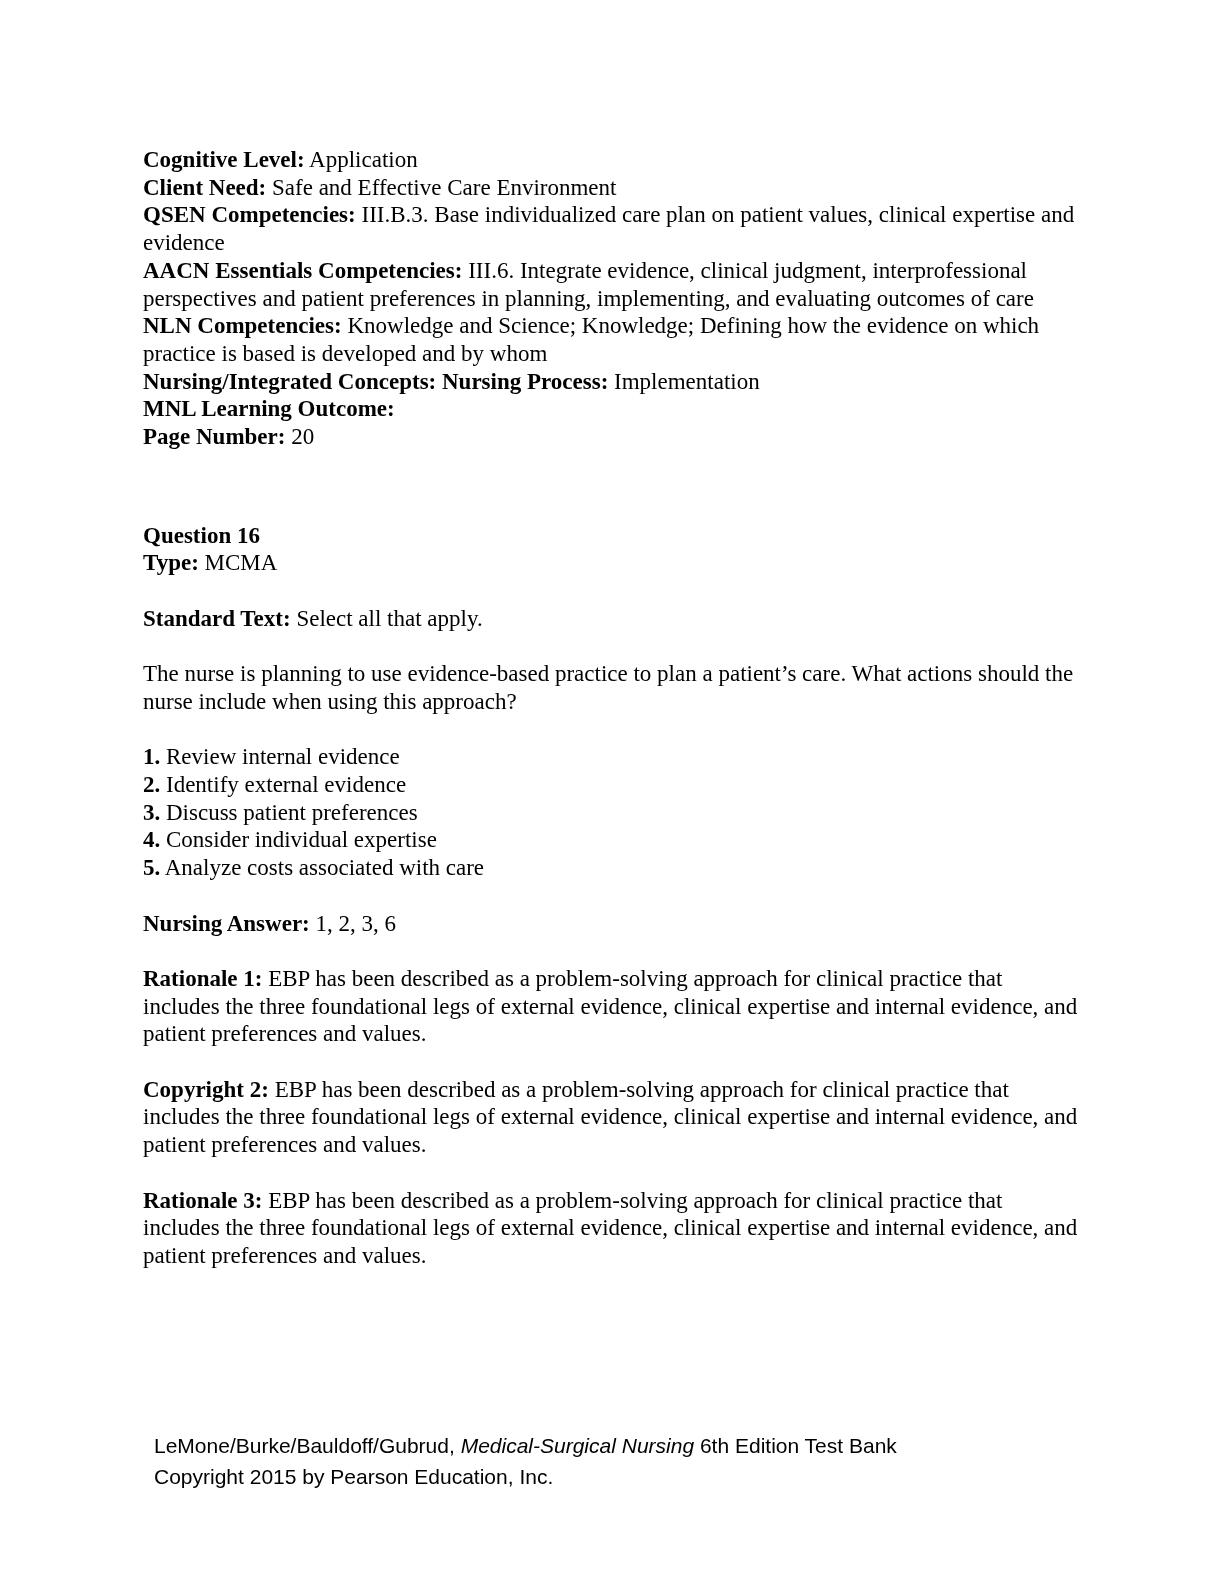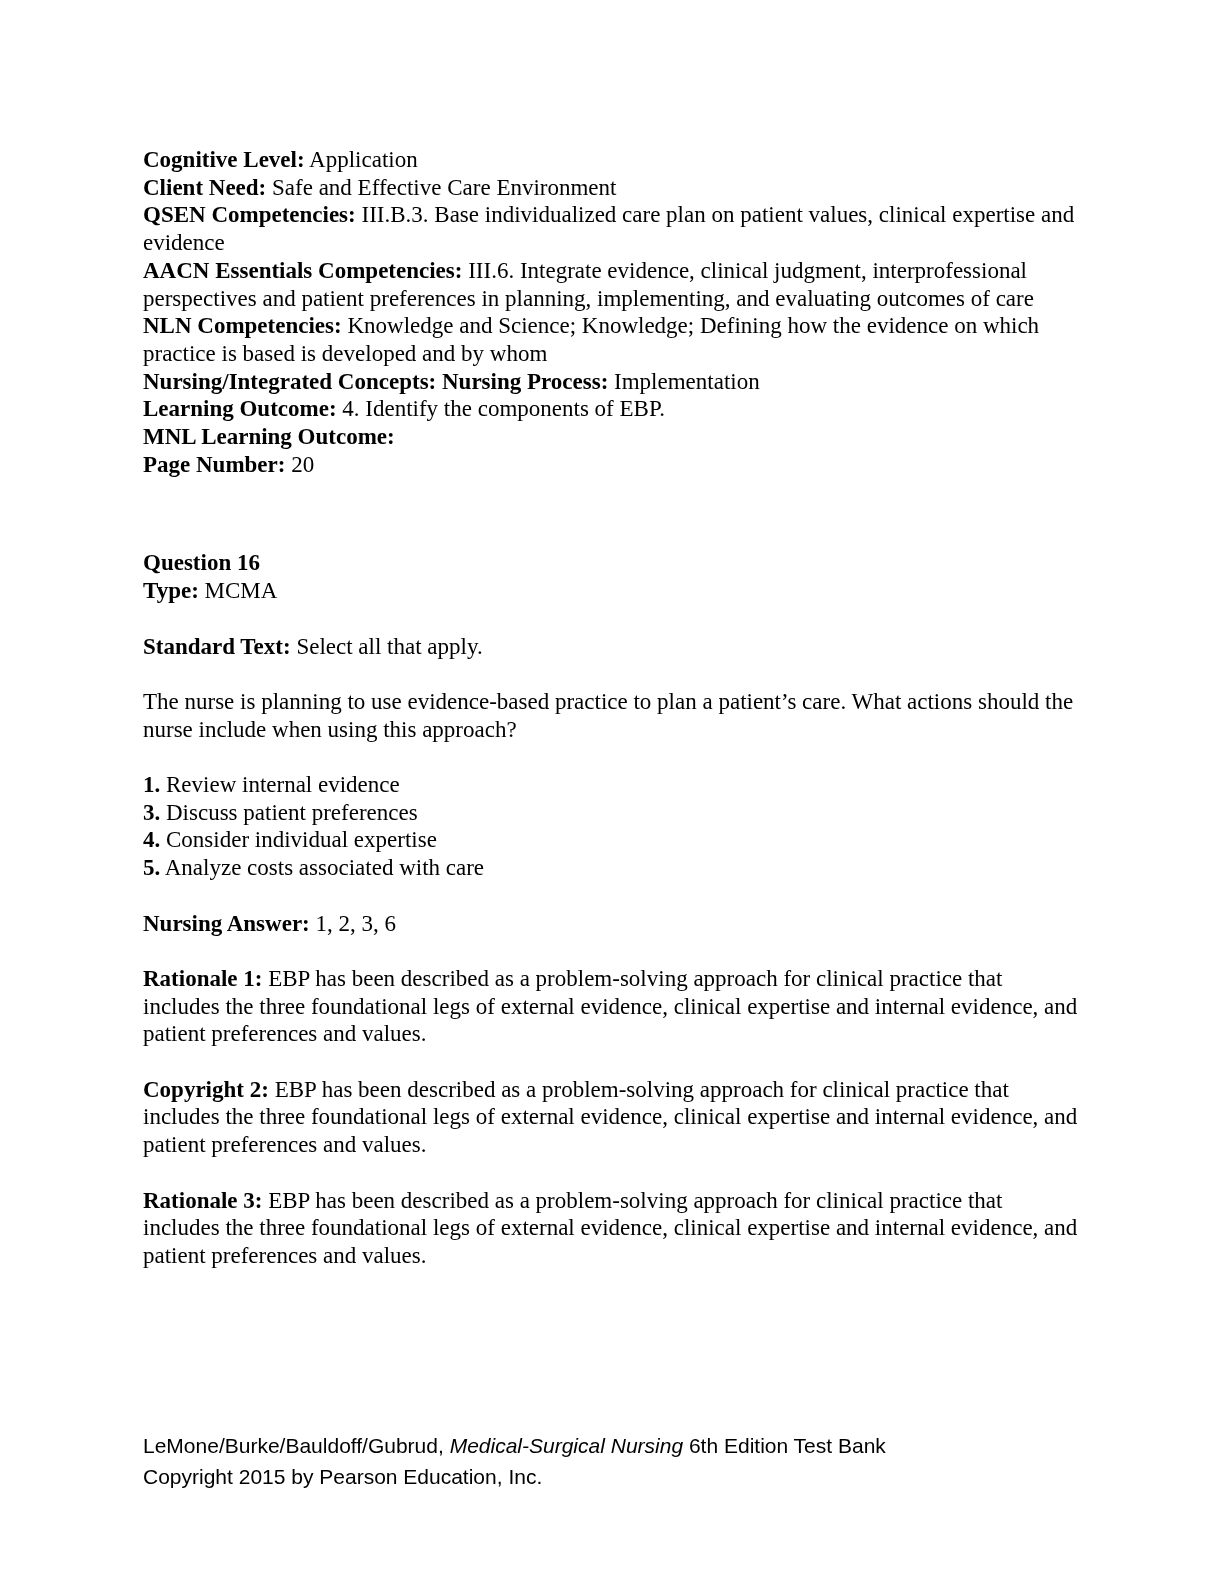"Learning Outcome: 4. Identify the" p { html: <p><b>Learning Outcome:</b> <span>4. Identify the components of EBP.</span></p> -> none }
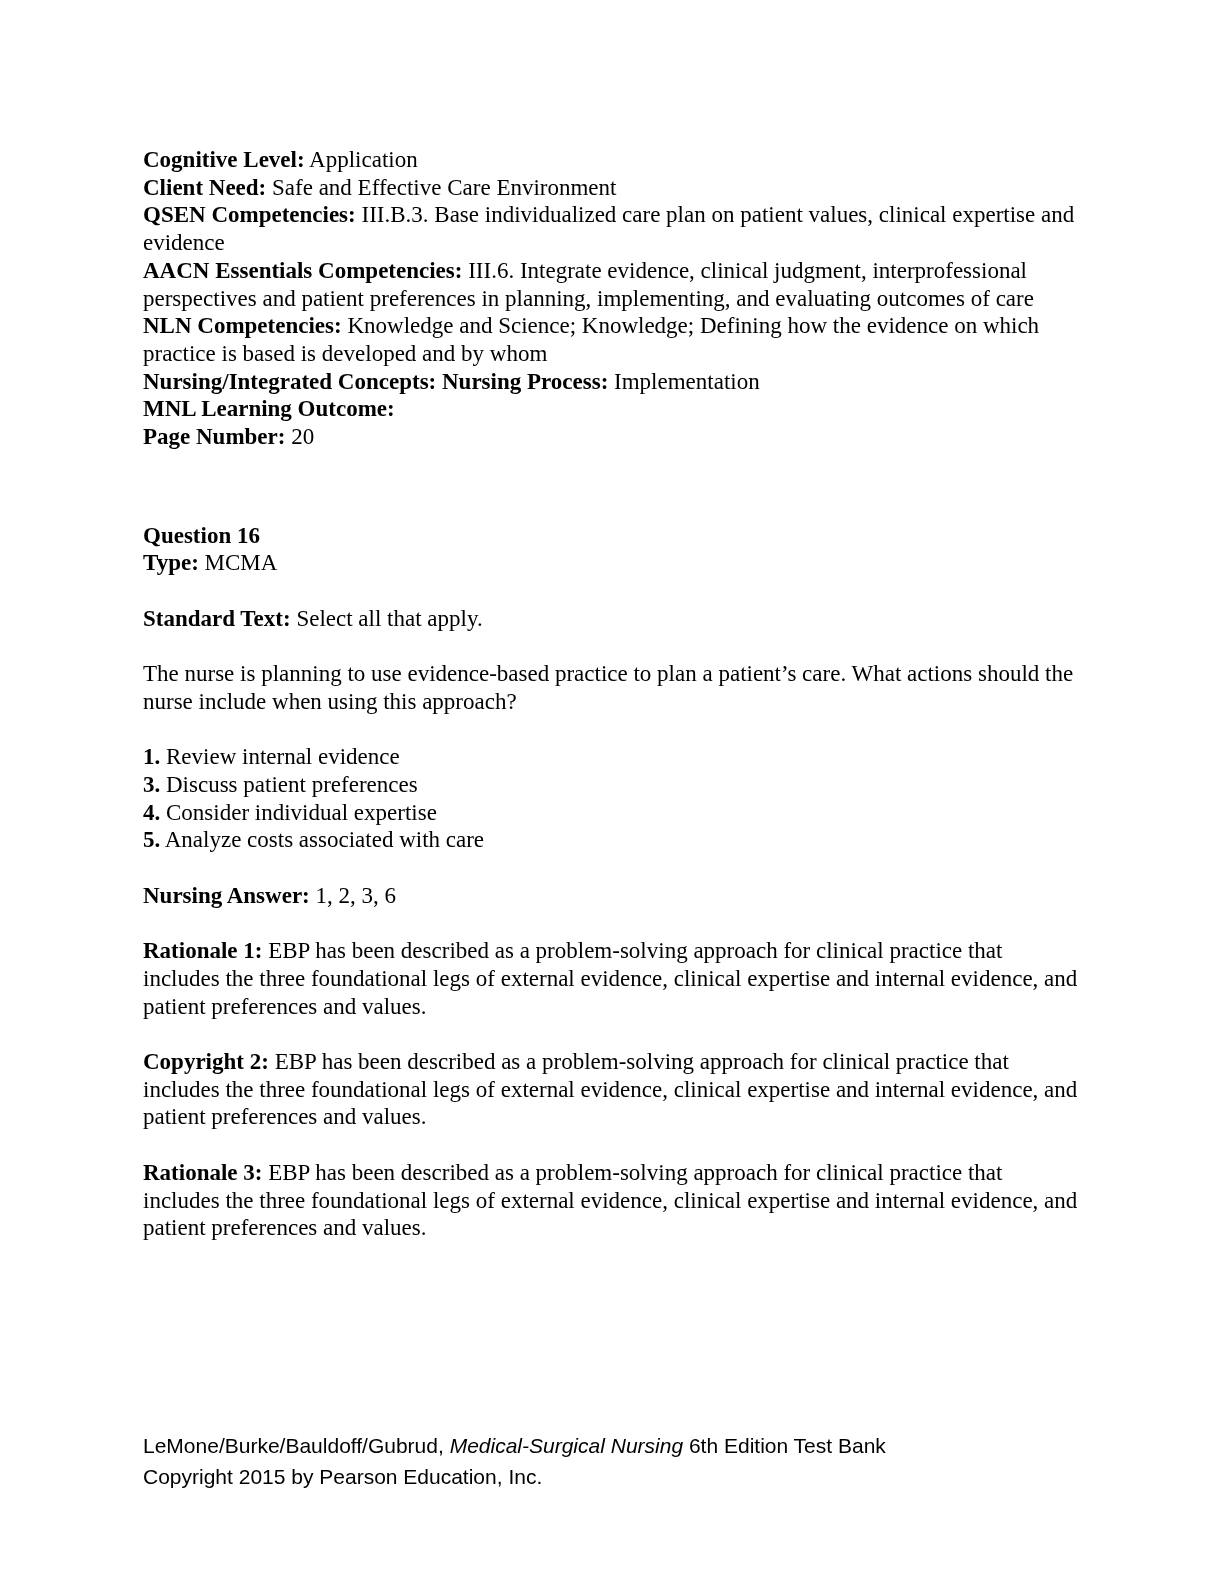"2. Identify external evidence" p { html: none -> <p><b>2.</b> <span>Identify external evidence</span></p> }
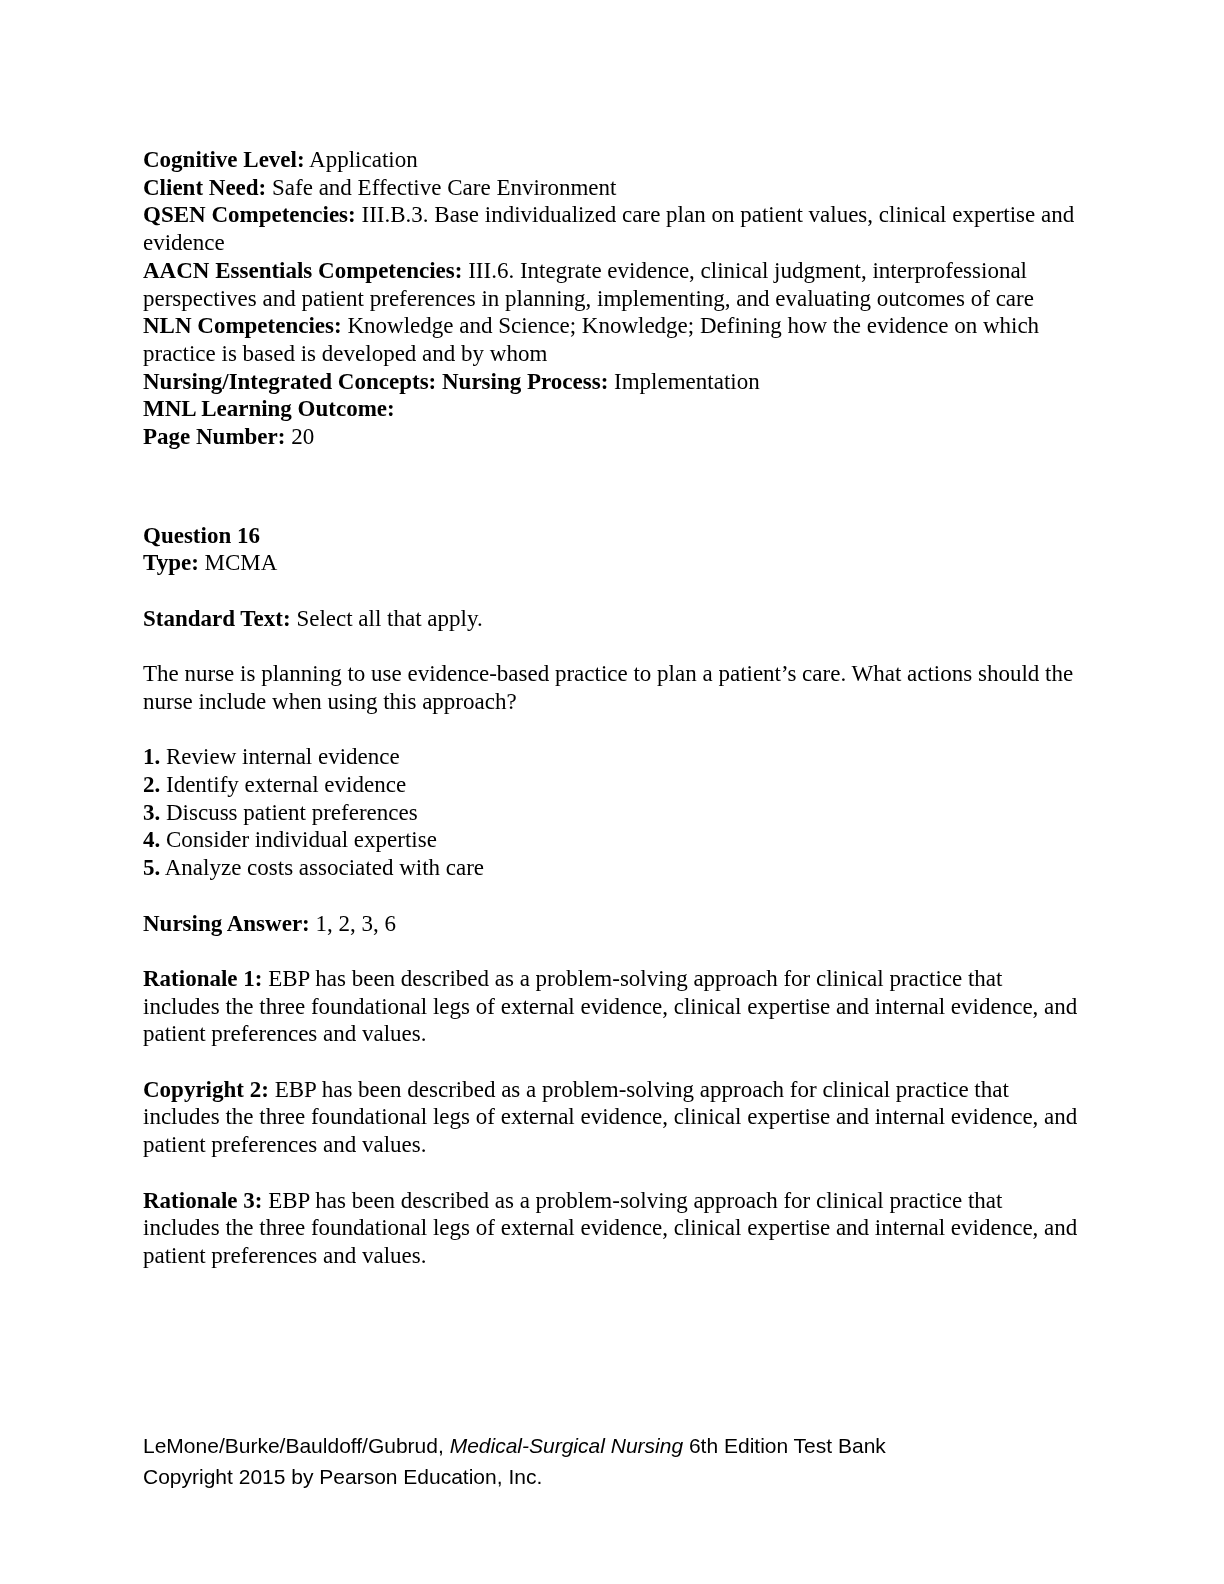"LeMone/Burke/Bauldoff/Gubrud," .footer { left: 143px -> 154px }
